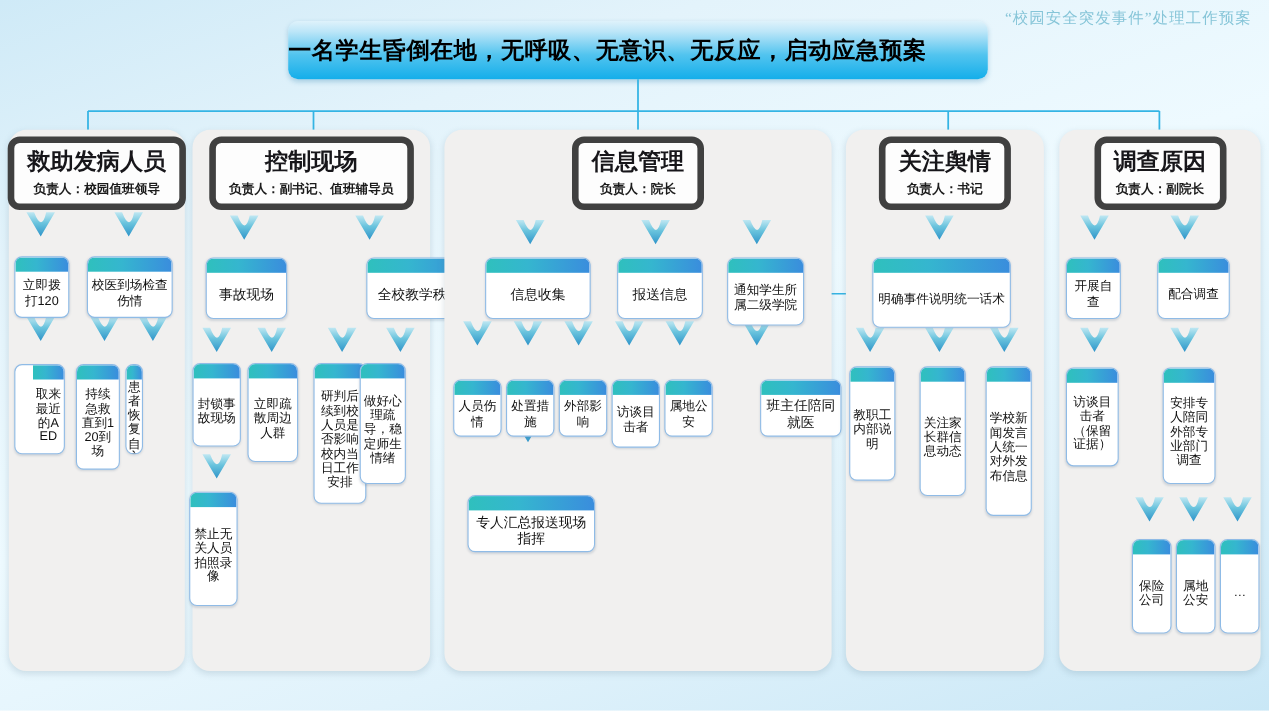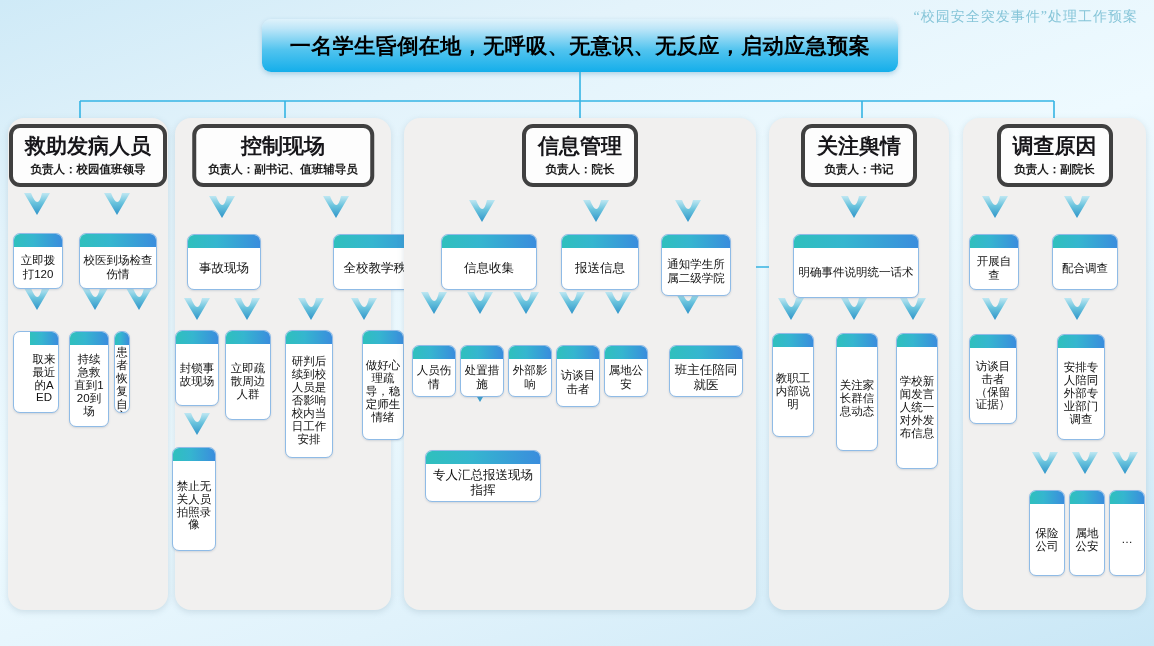"一名学生昏倒在地，无呼吸、无意识、无反应，启动应急预案" #title-banner { justify-content: center -> none }
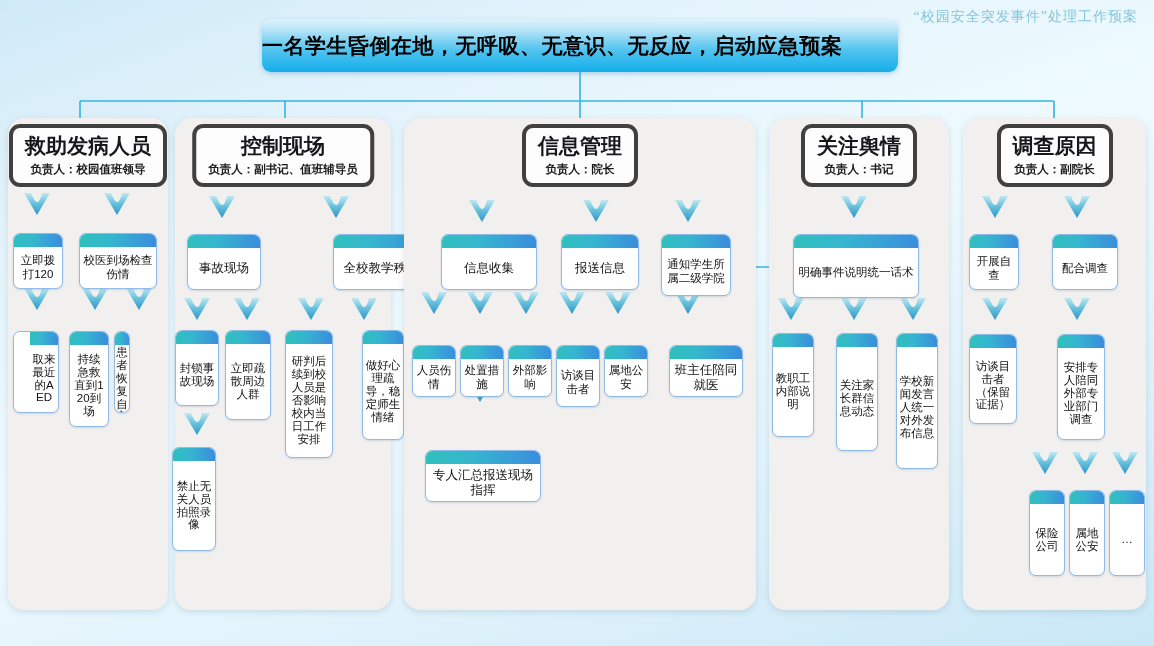"救助发病人员" .panel-head { border: 4px solid #404040 -> 6px solid #404040 }
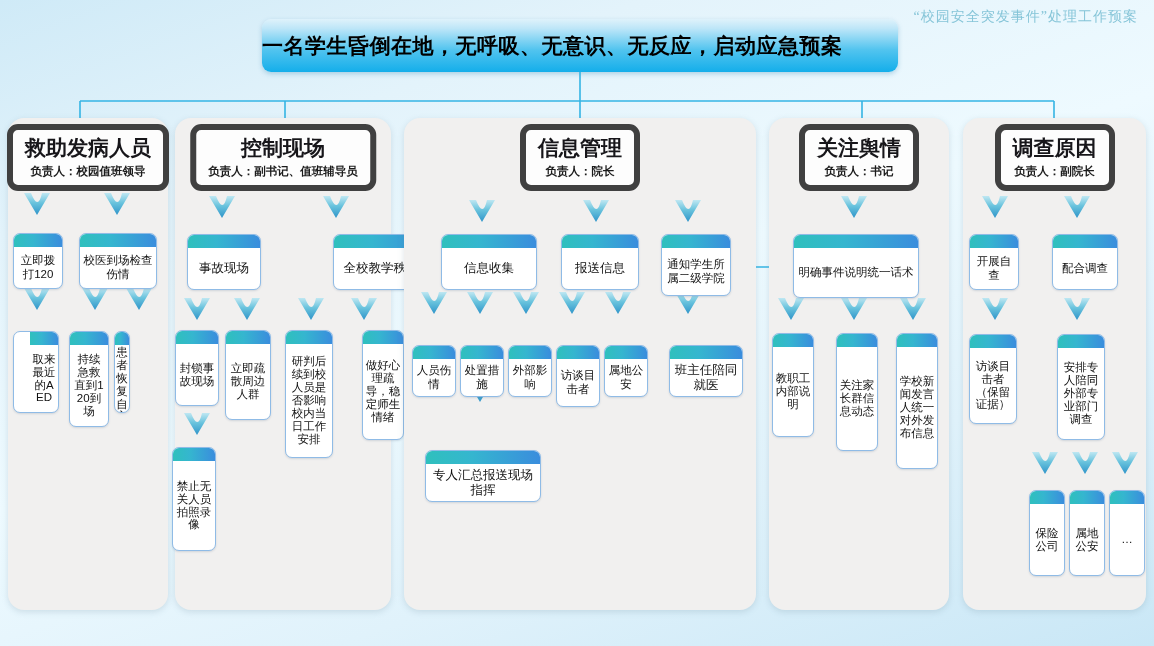"做好心理疏导，稳定师生情绪" div.node { left: 362px -> 327px }
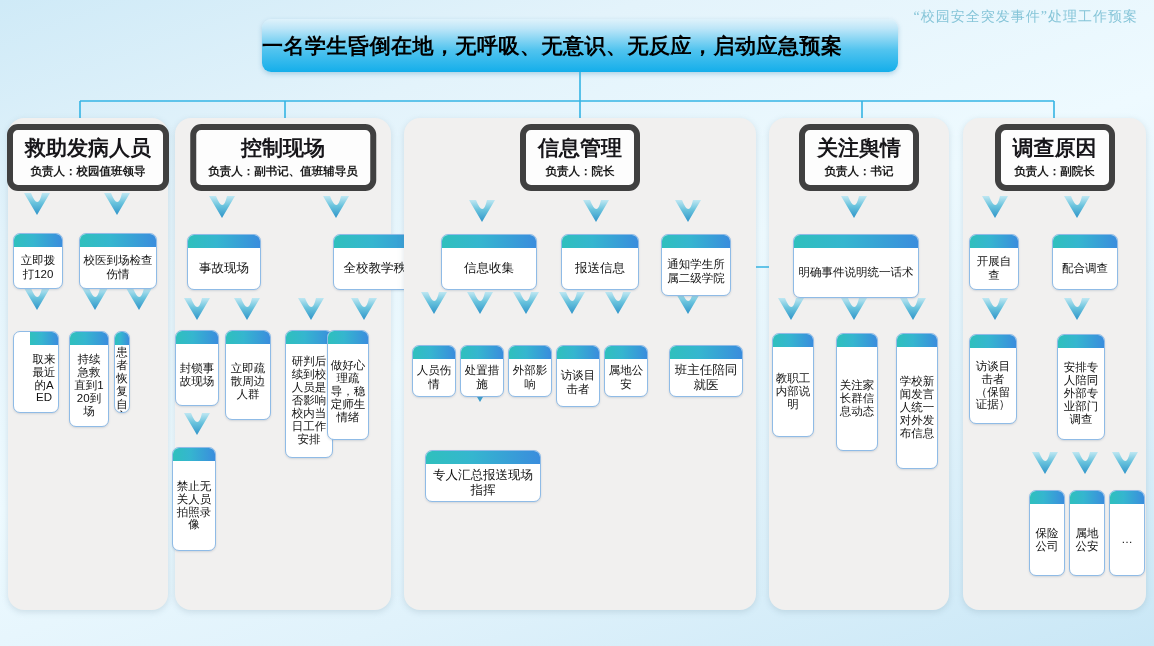"班主任陪同就医" div.node { font-family: none -> Liberation Mono, monospace; left: 669px -> 691px }
